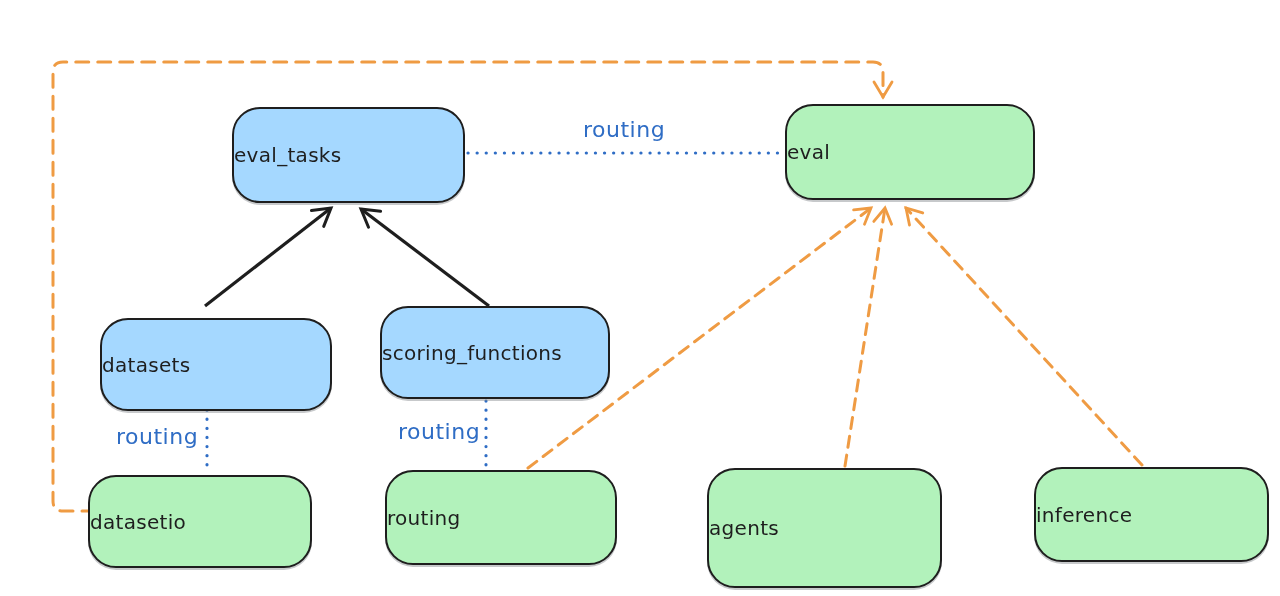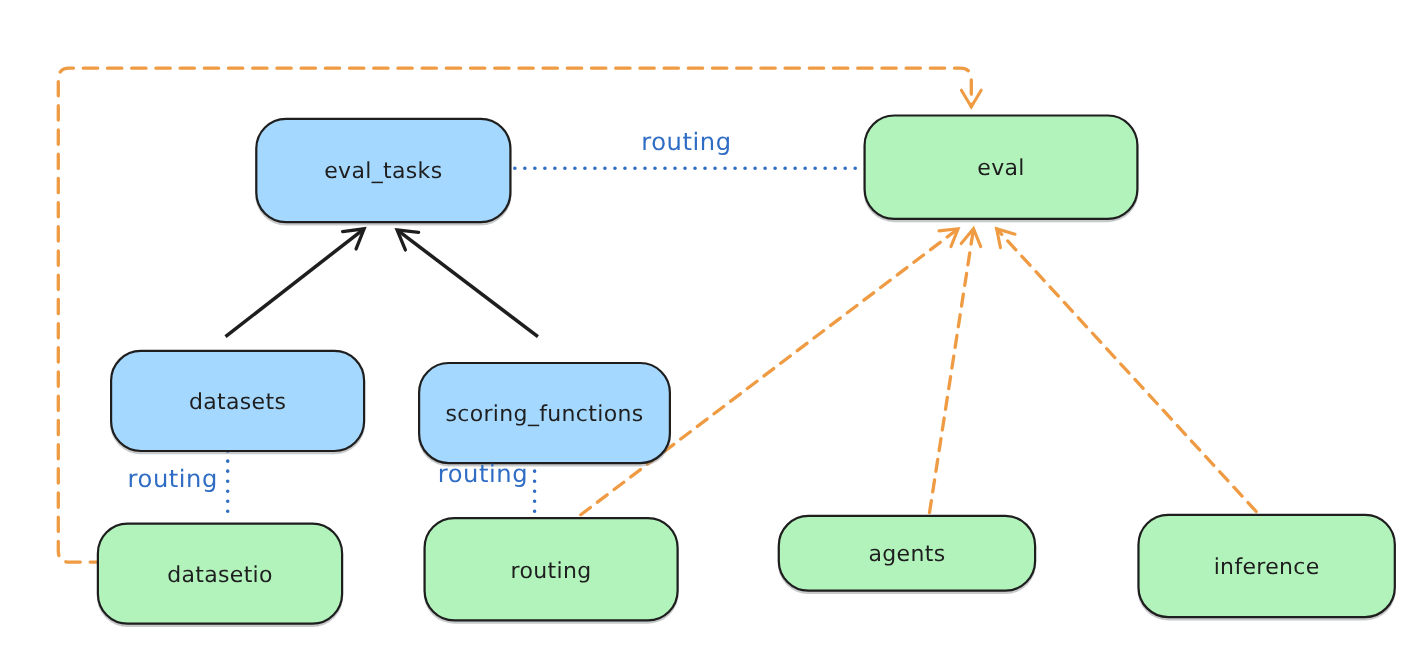"eval_tasks" .node { justify-content: center -> none }
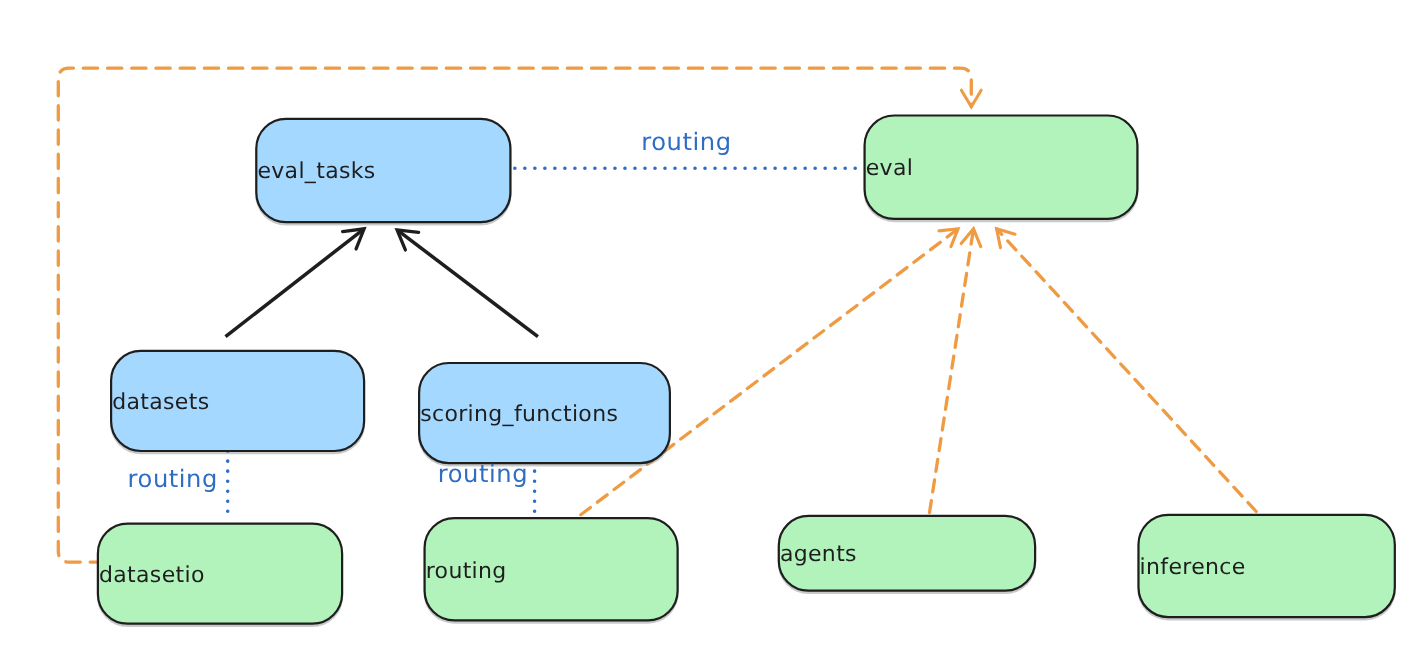"scoring_functions" #n-scoring-functions { margin-top: 23px -> none }
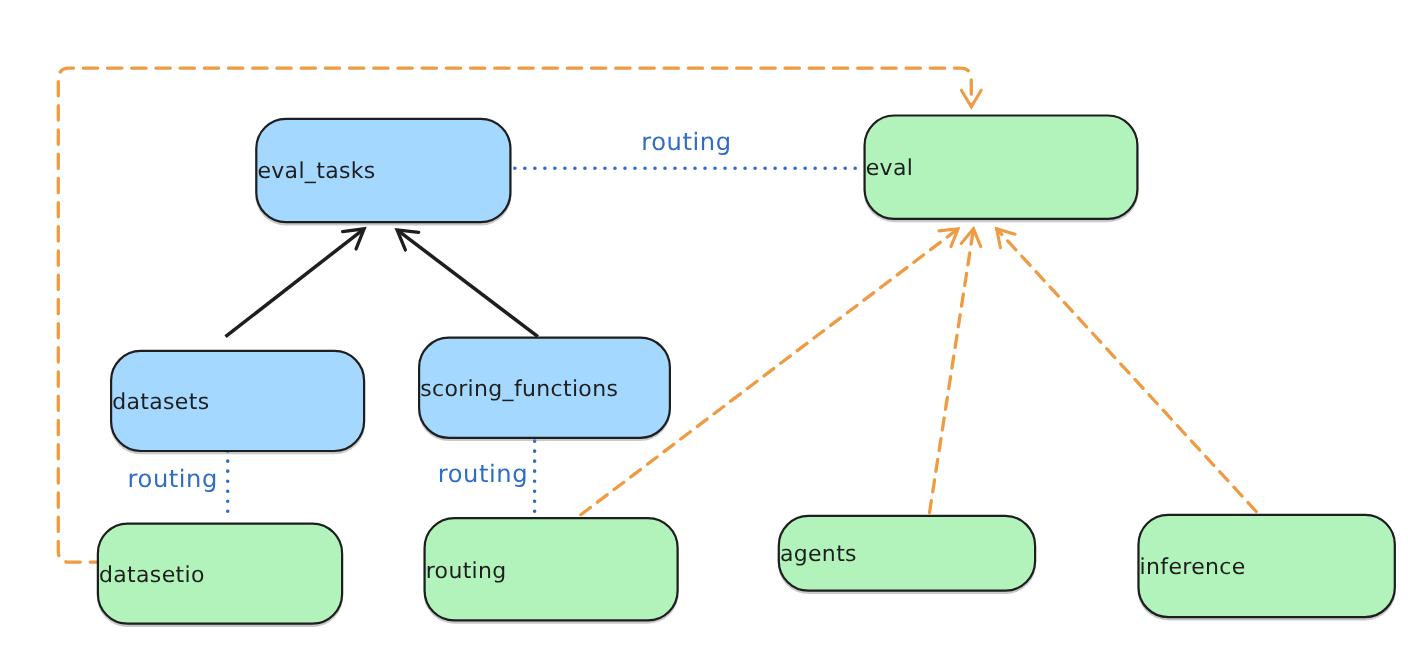"agents" #n-agents { height: 70px -> 120px }
